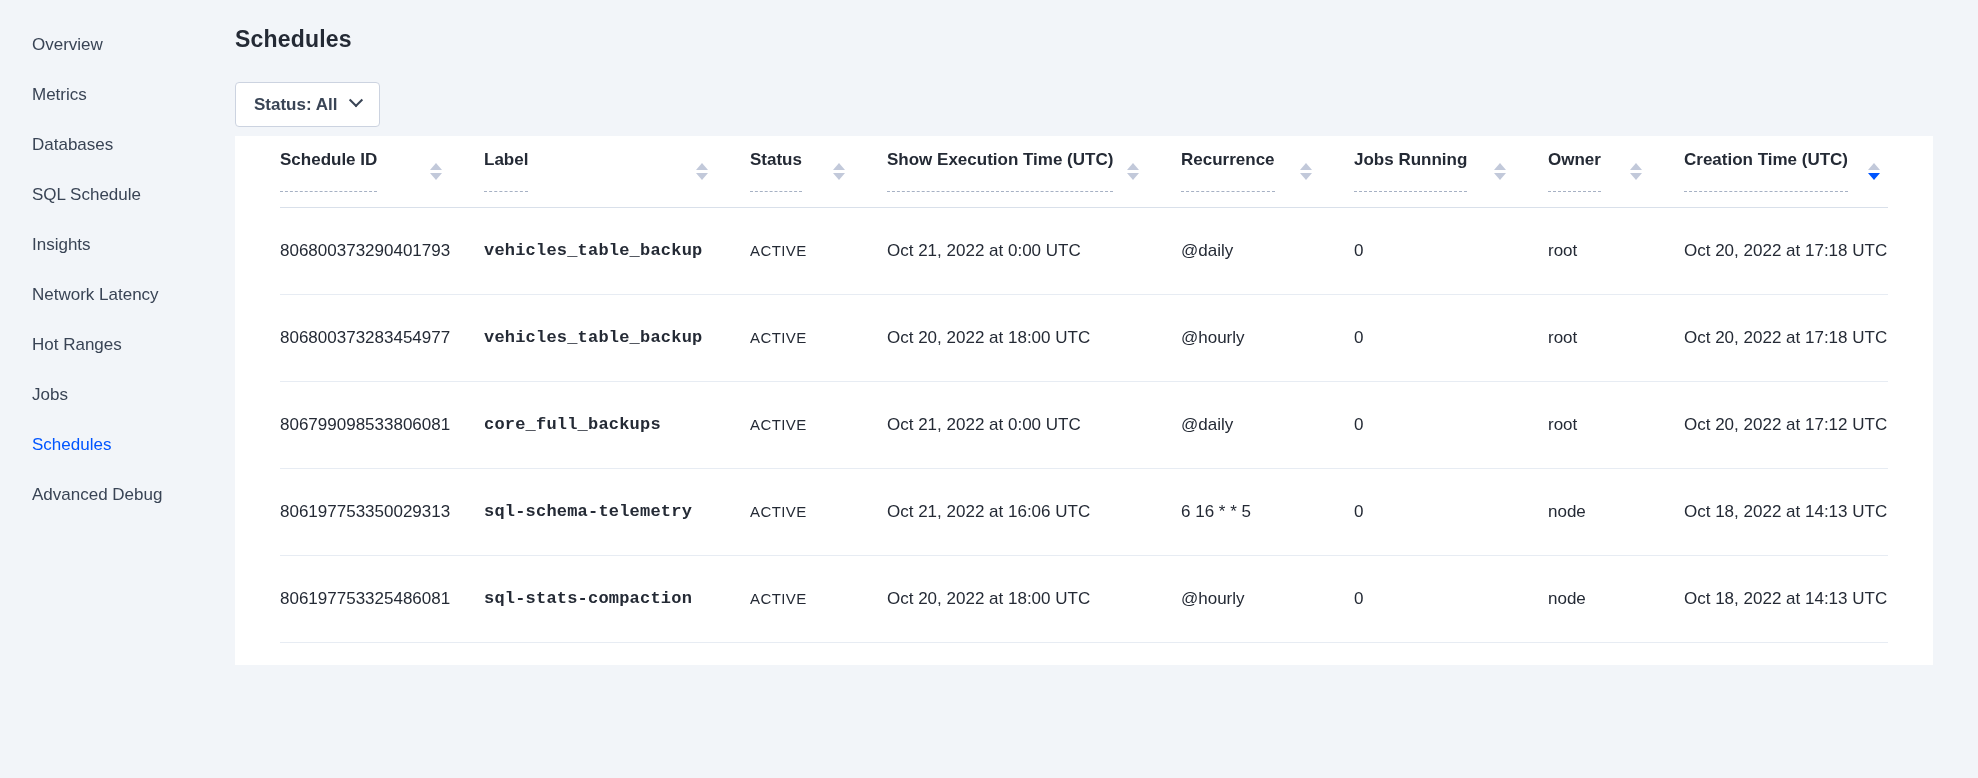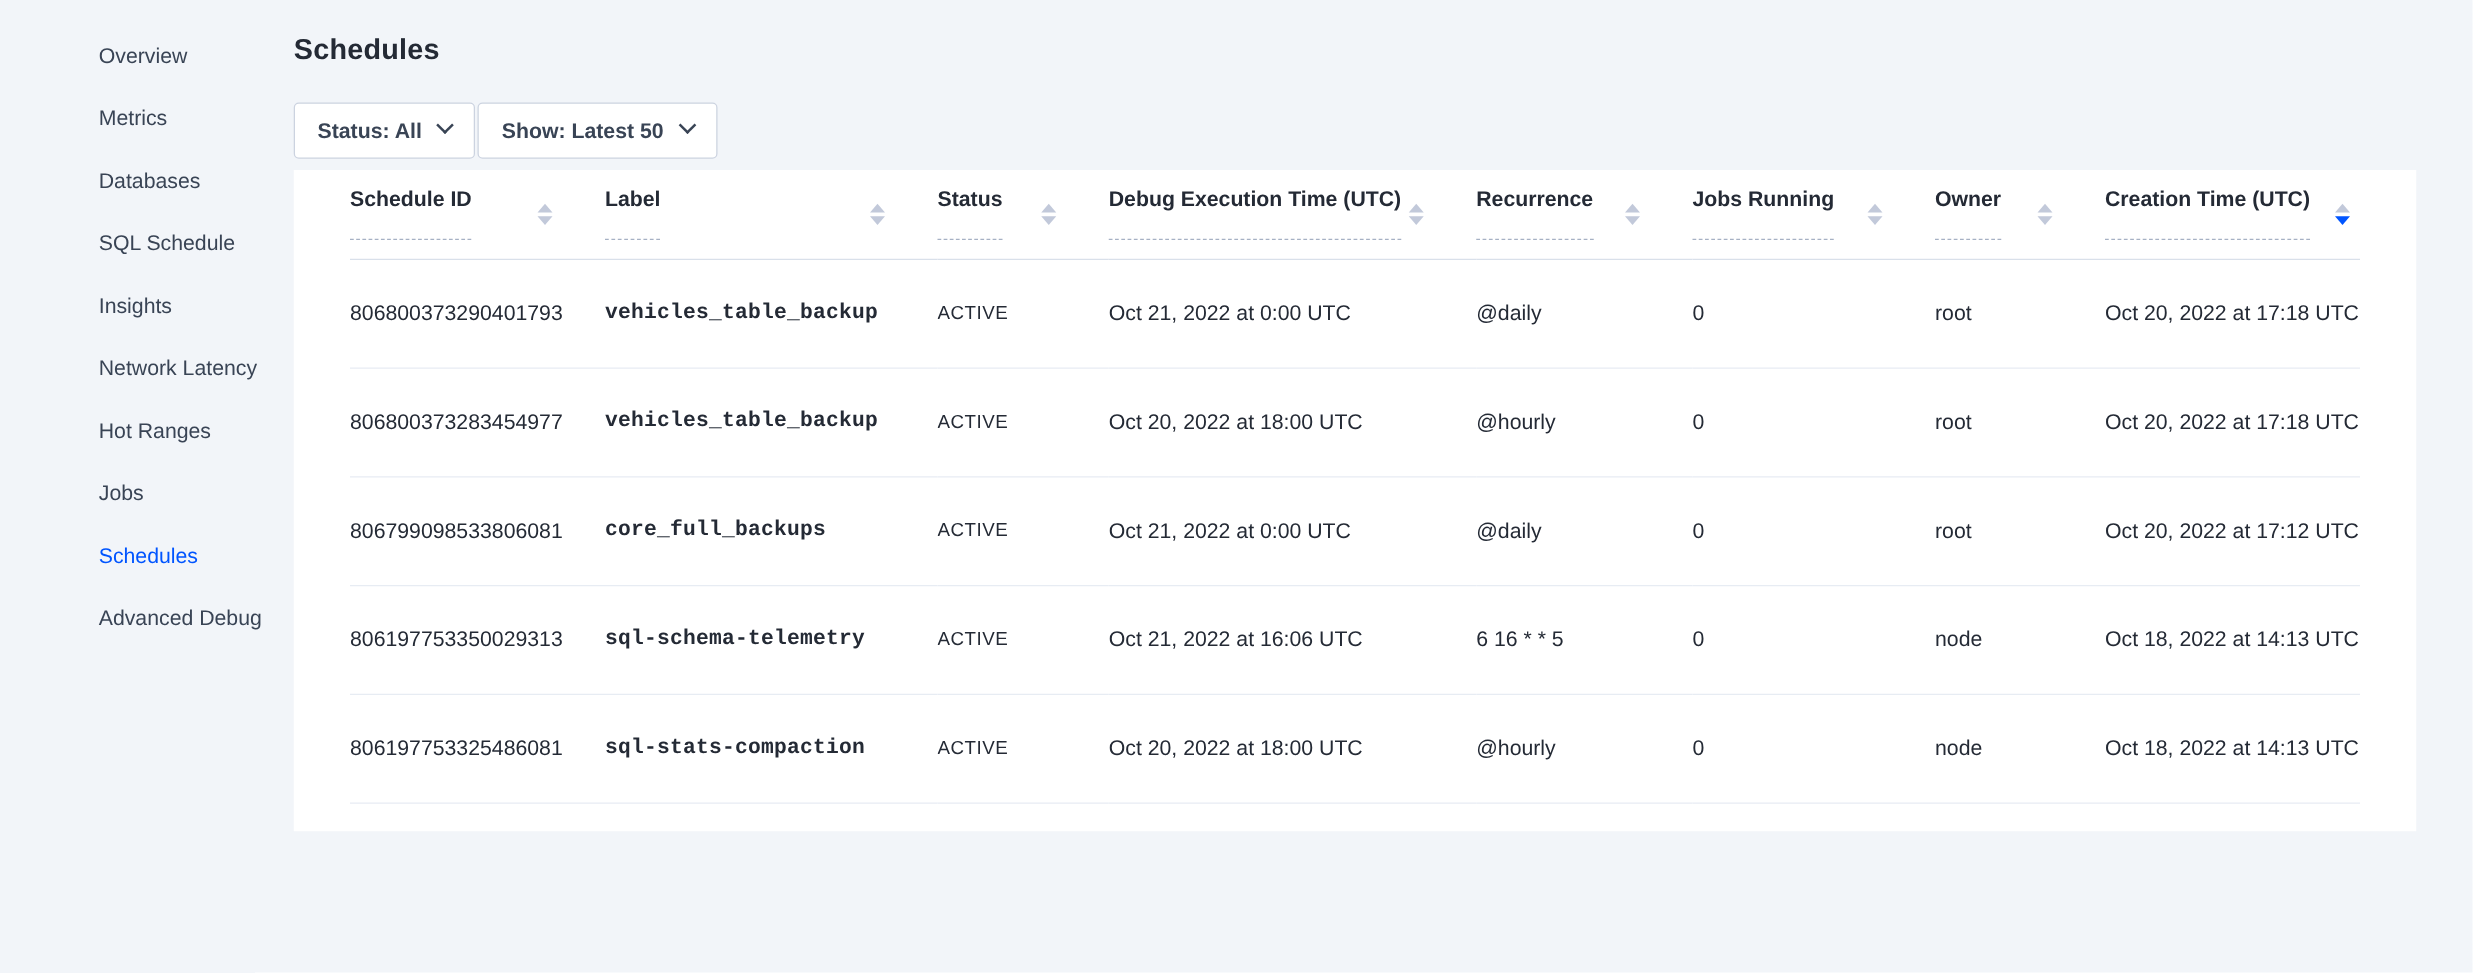"Overview" .side-item { margin-left: 47px -> none }
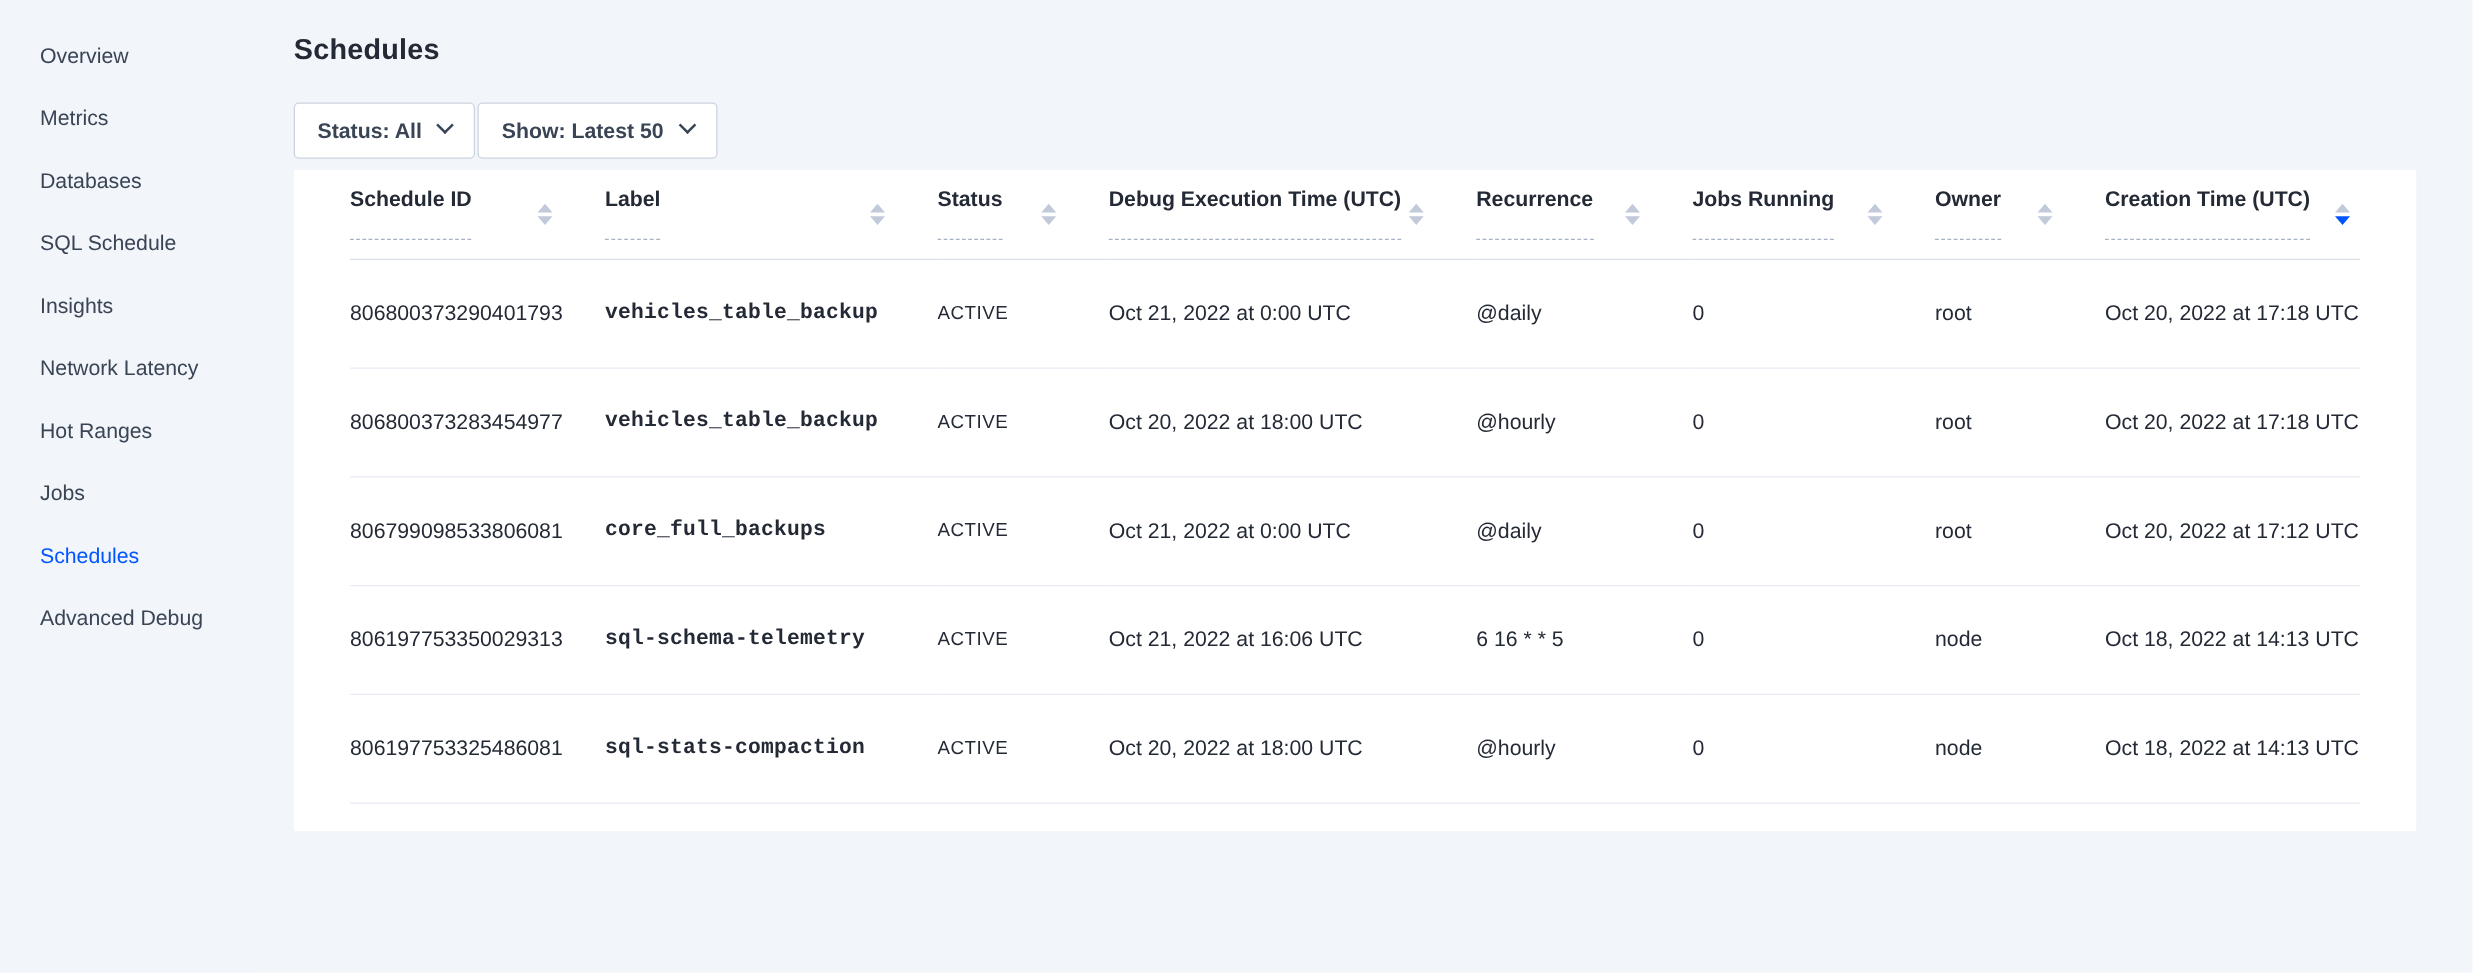"Show: Latest 50" button.dropdown { html: <button> <span>Show: Latest 50</span> <span></span> </button> -> none }
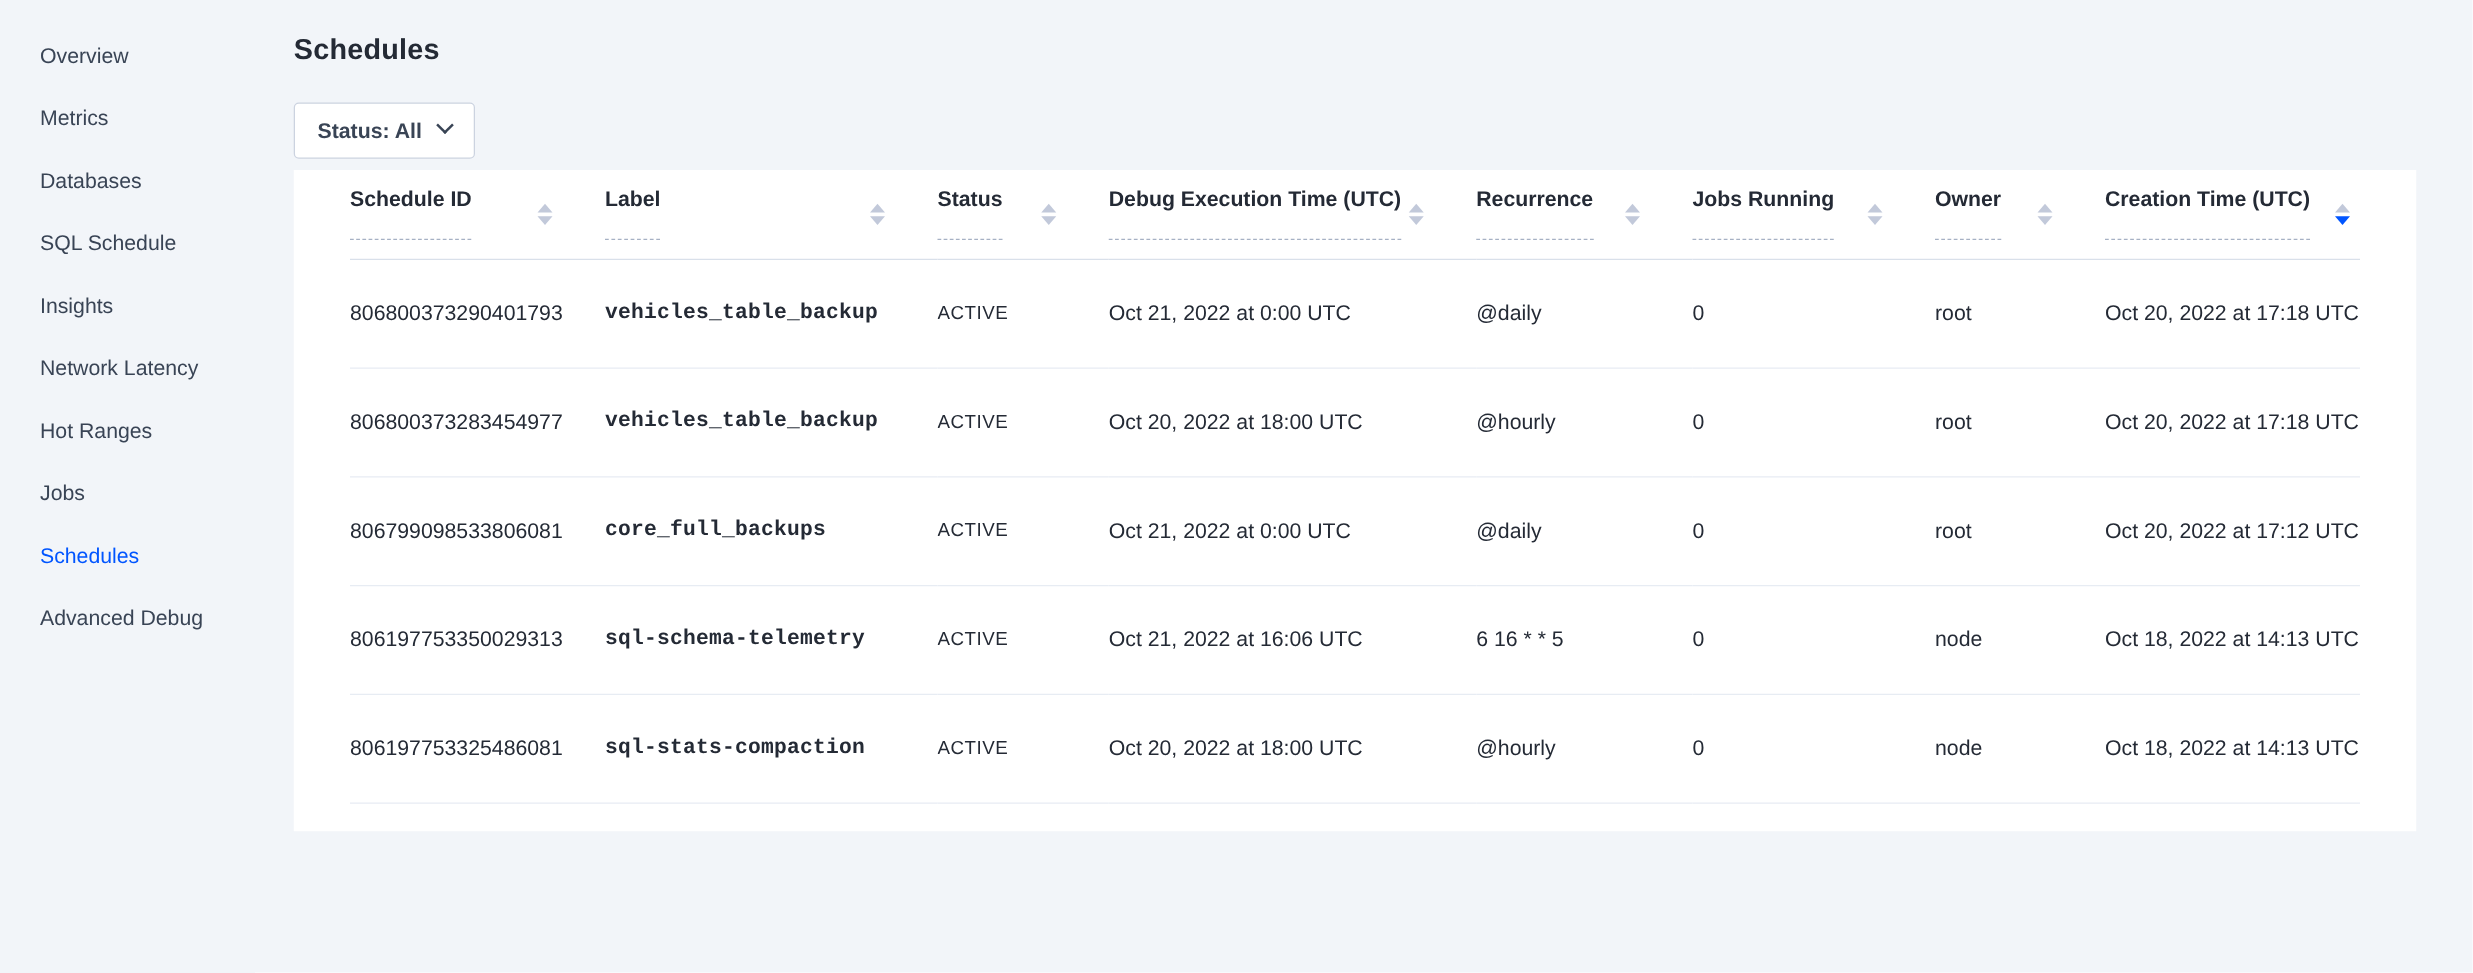"Debug Execution Time (UTC)" span.col-label { text: Debug -> Show }
